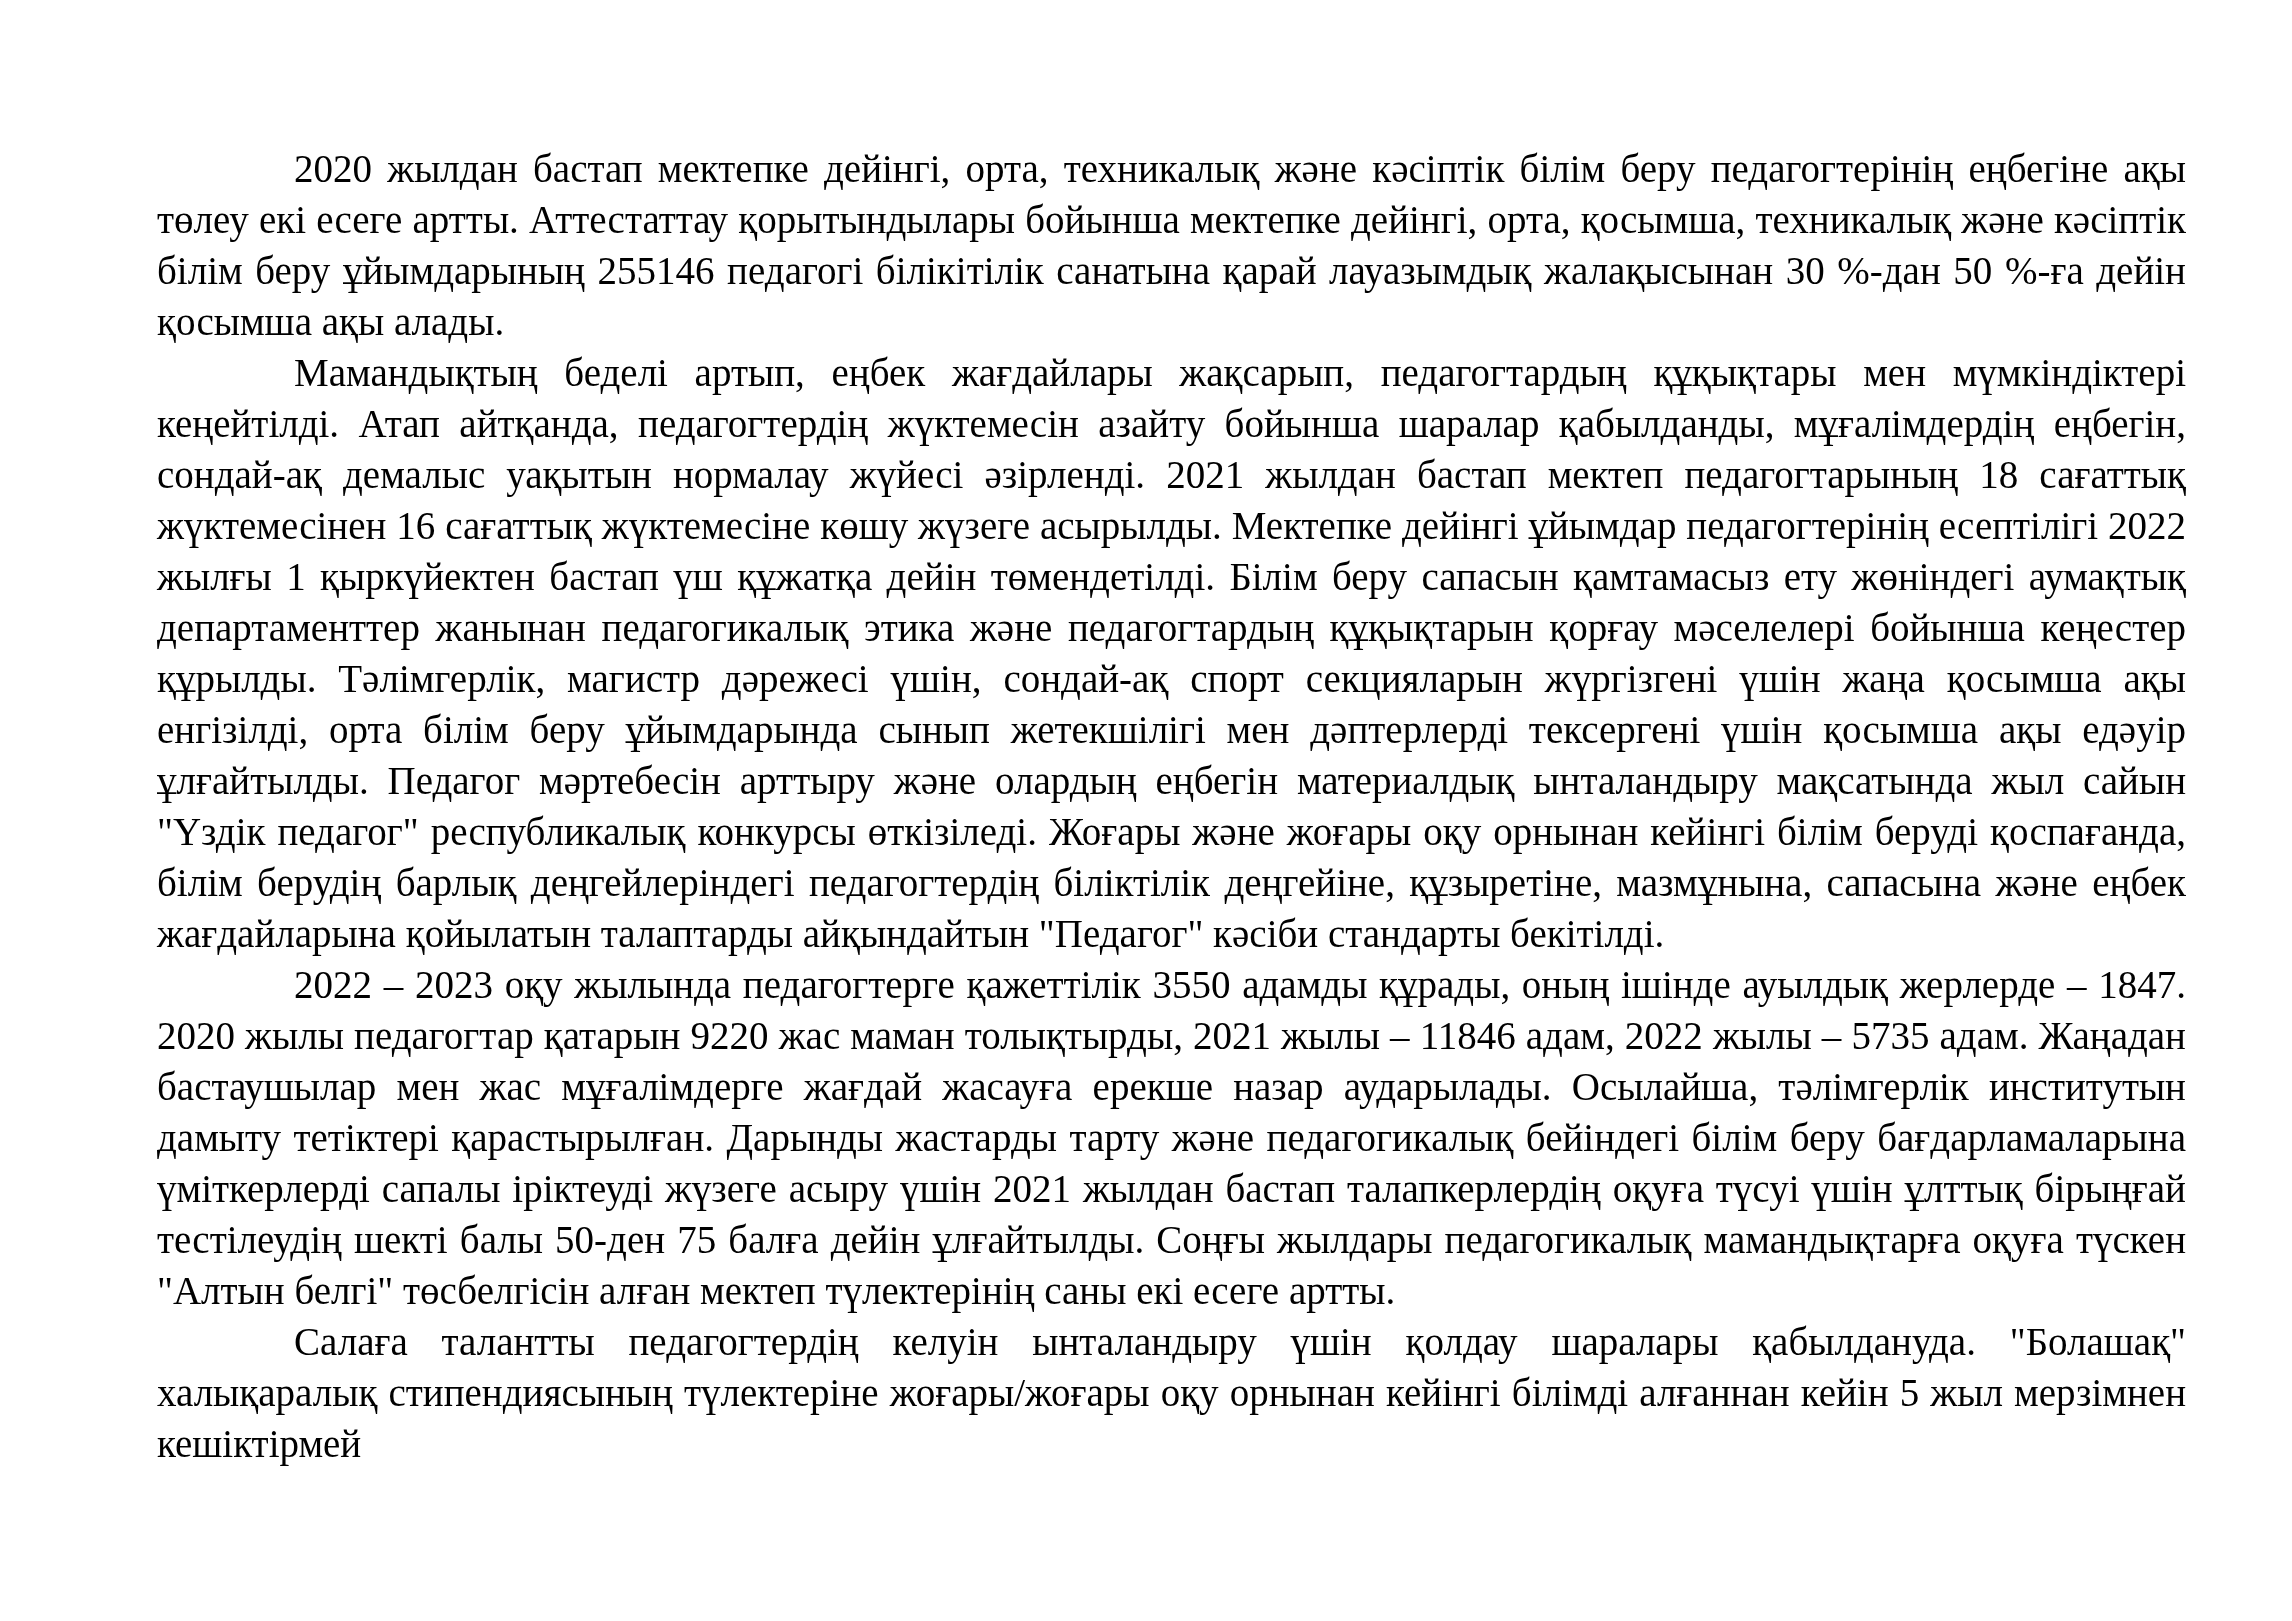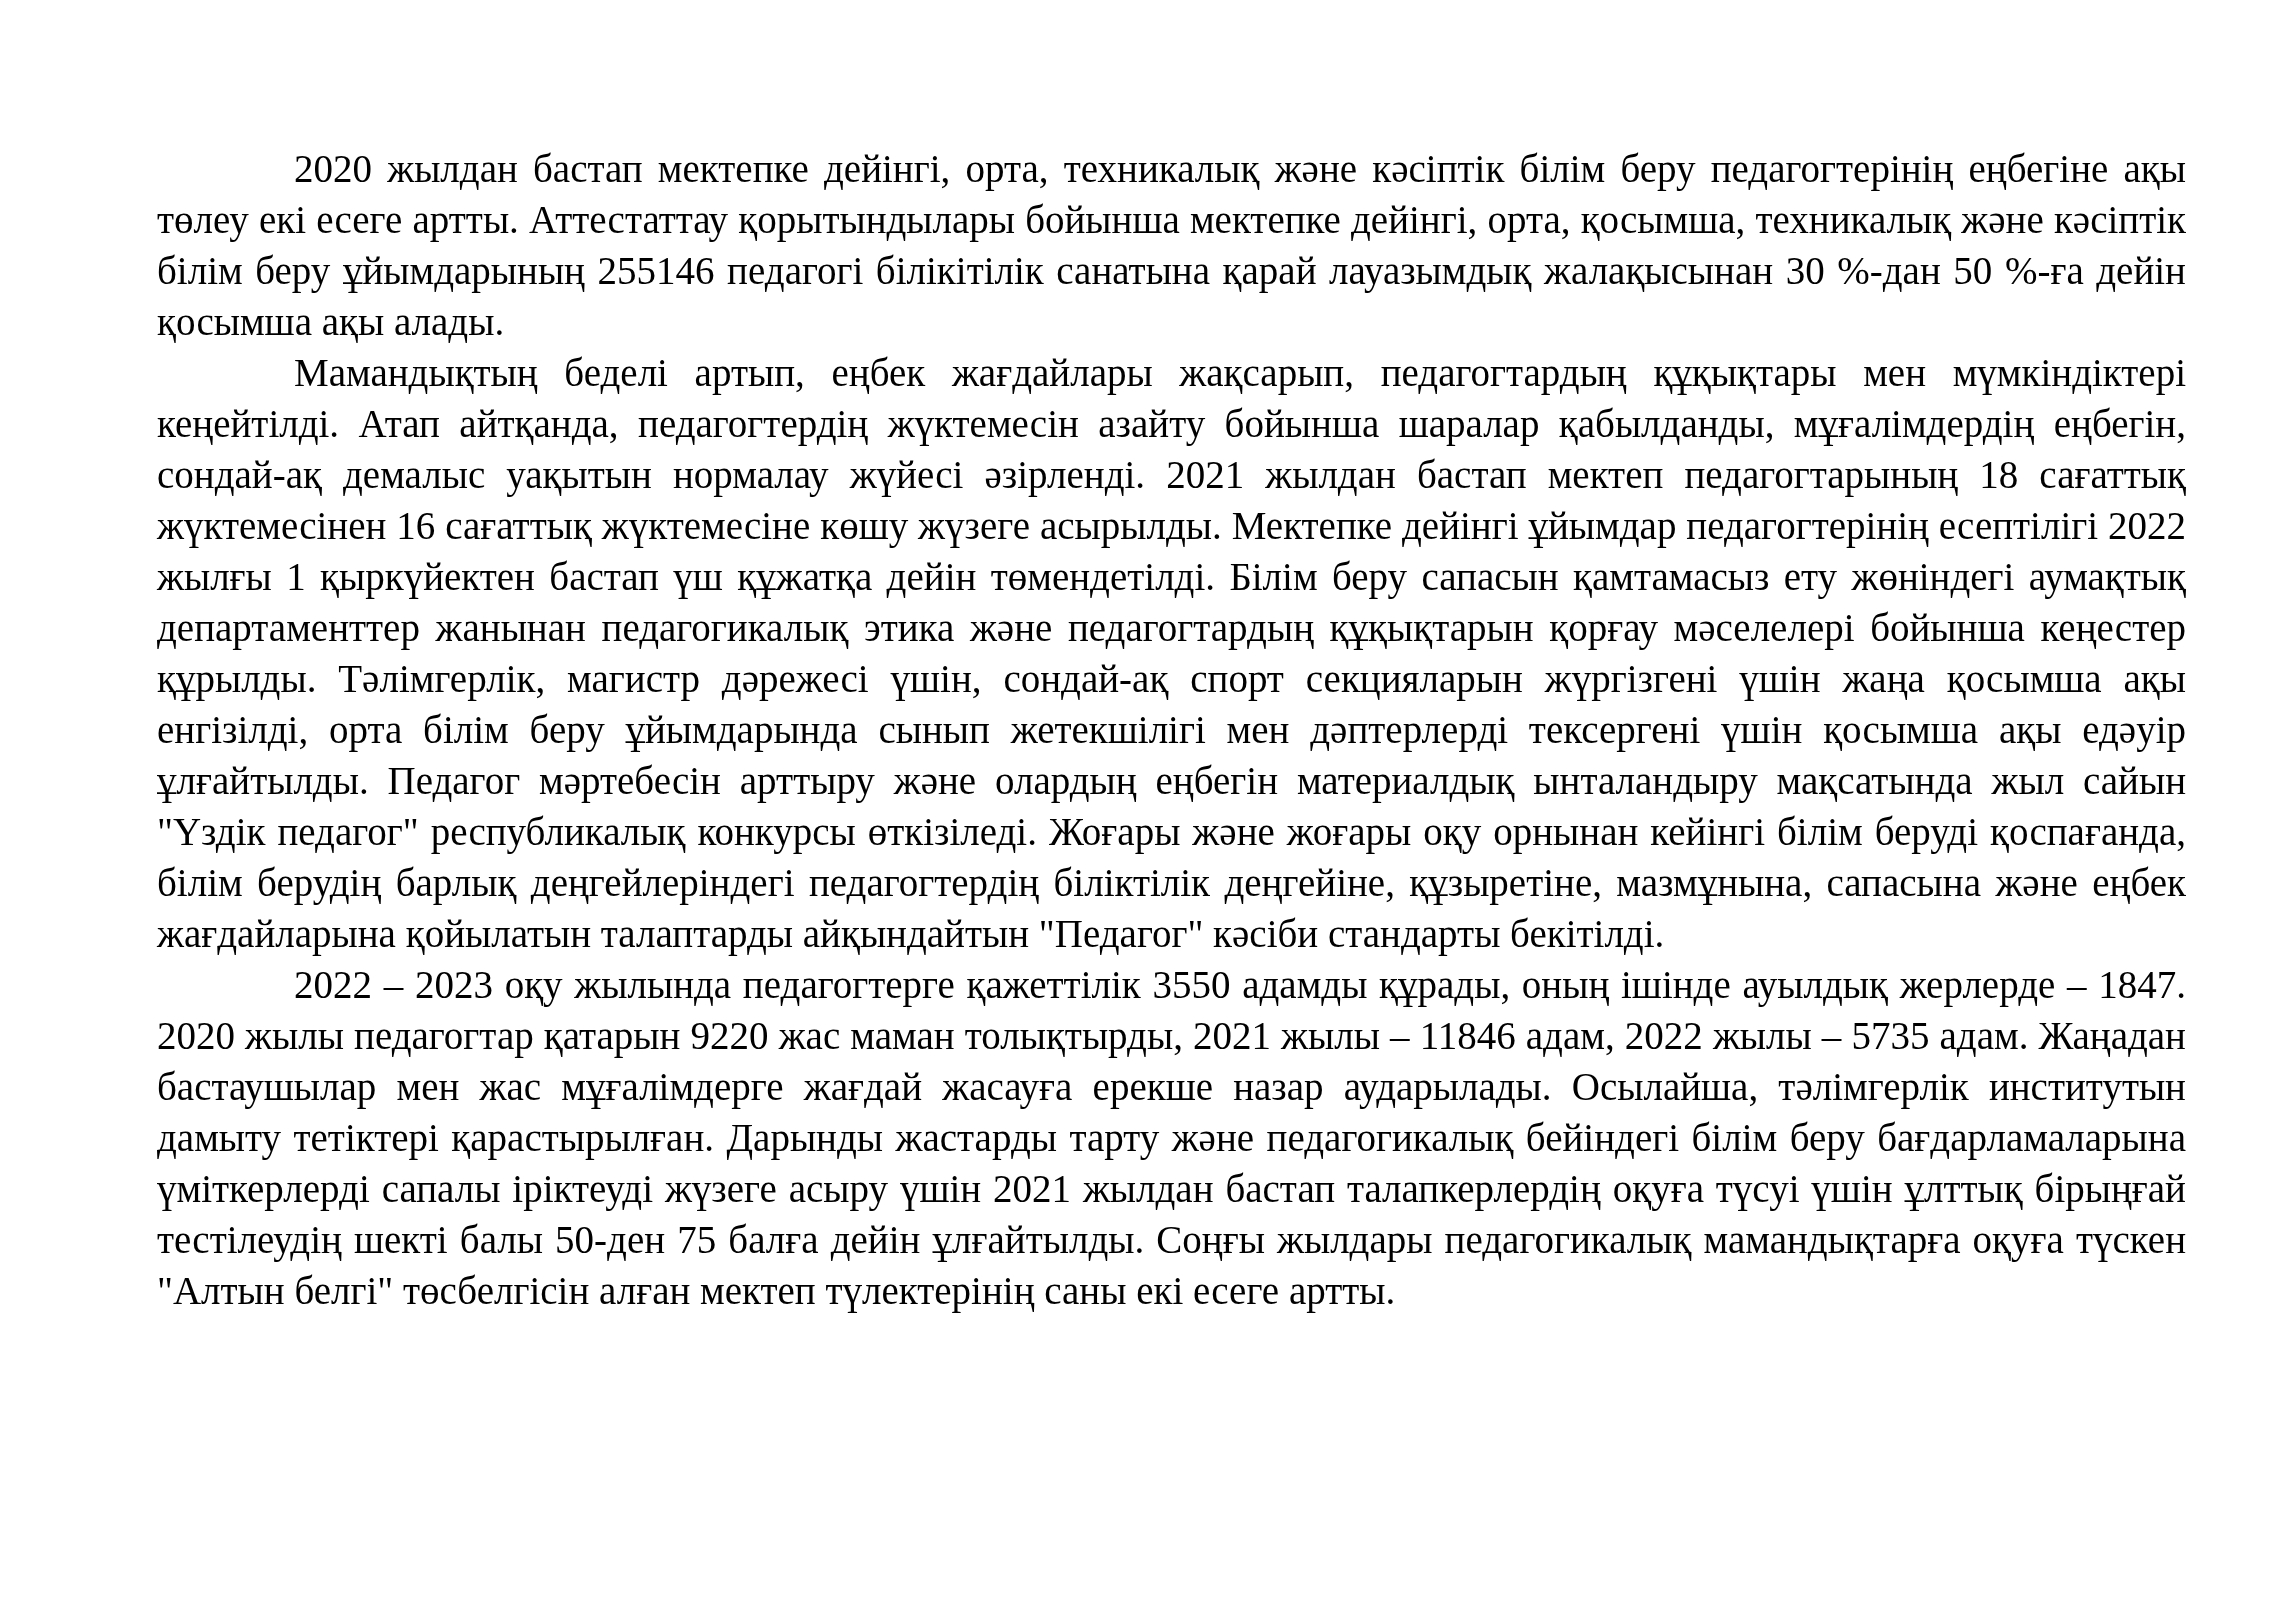"Салаға талантты педагогтердің келуін" p.continued { html: none -> <p>Салаға талантты педагогтердің келуін ынталандыру үшін қолдау шаралары қабылдануда. "Болашақ" халықаралық стипендиясының түлектеріне жоғары/жоғары оқу орнынан кейінгі білімді алғаннан кейін 5 жыл мерзімнен кешіктірмей</p> }
